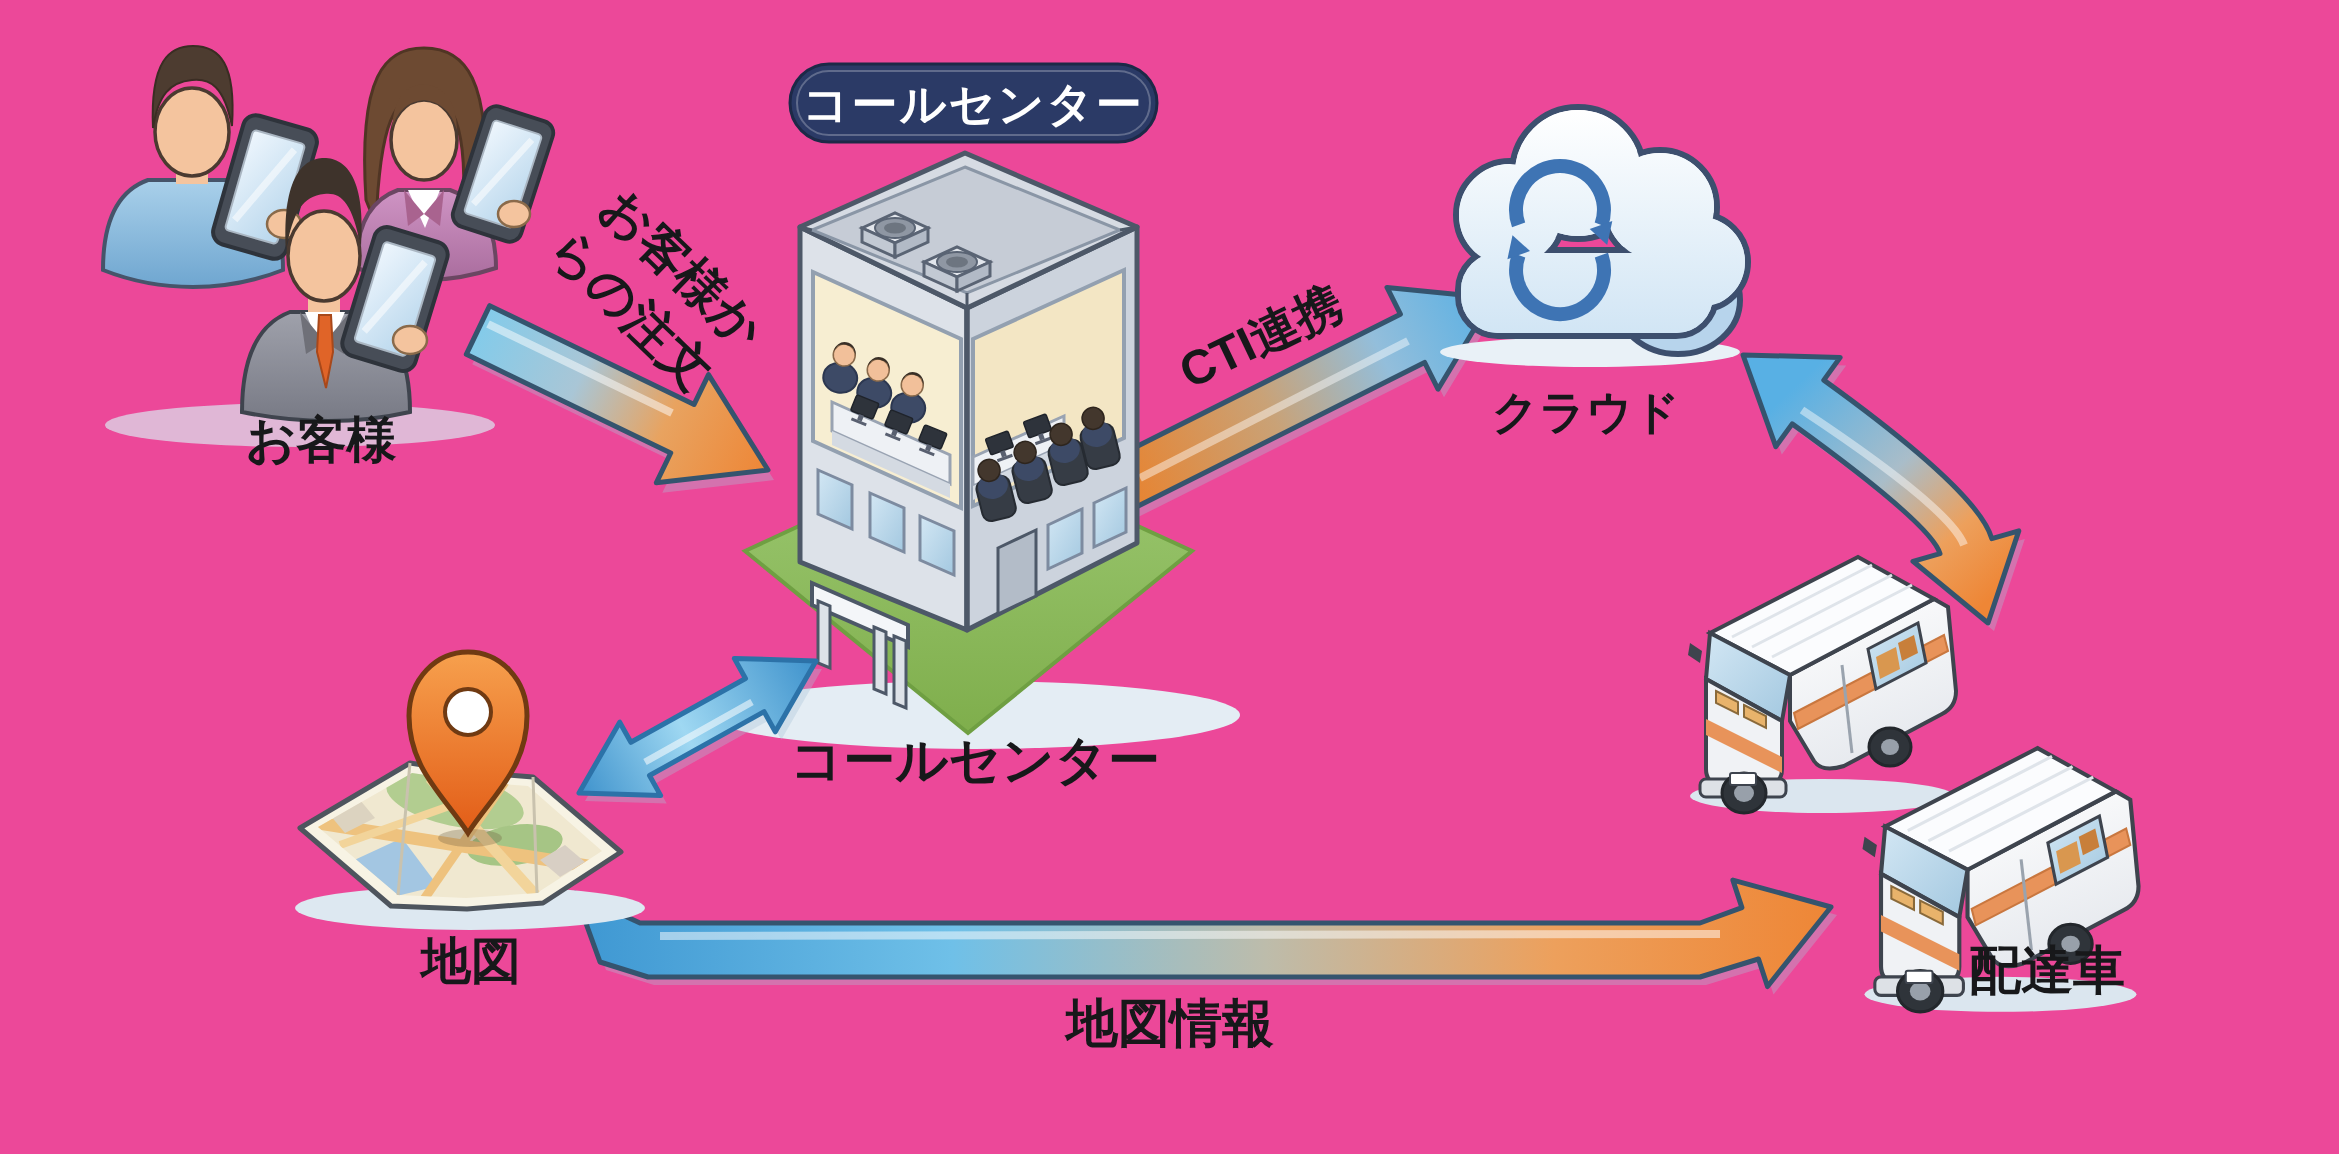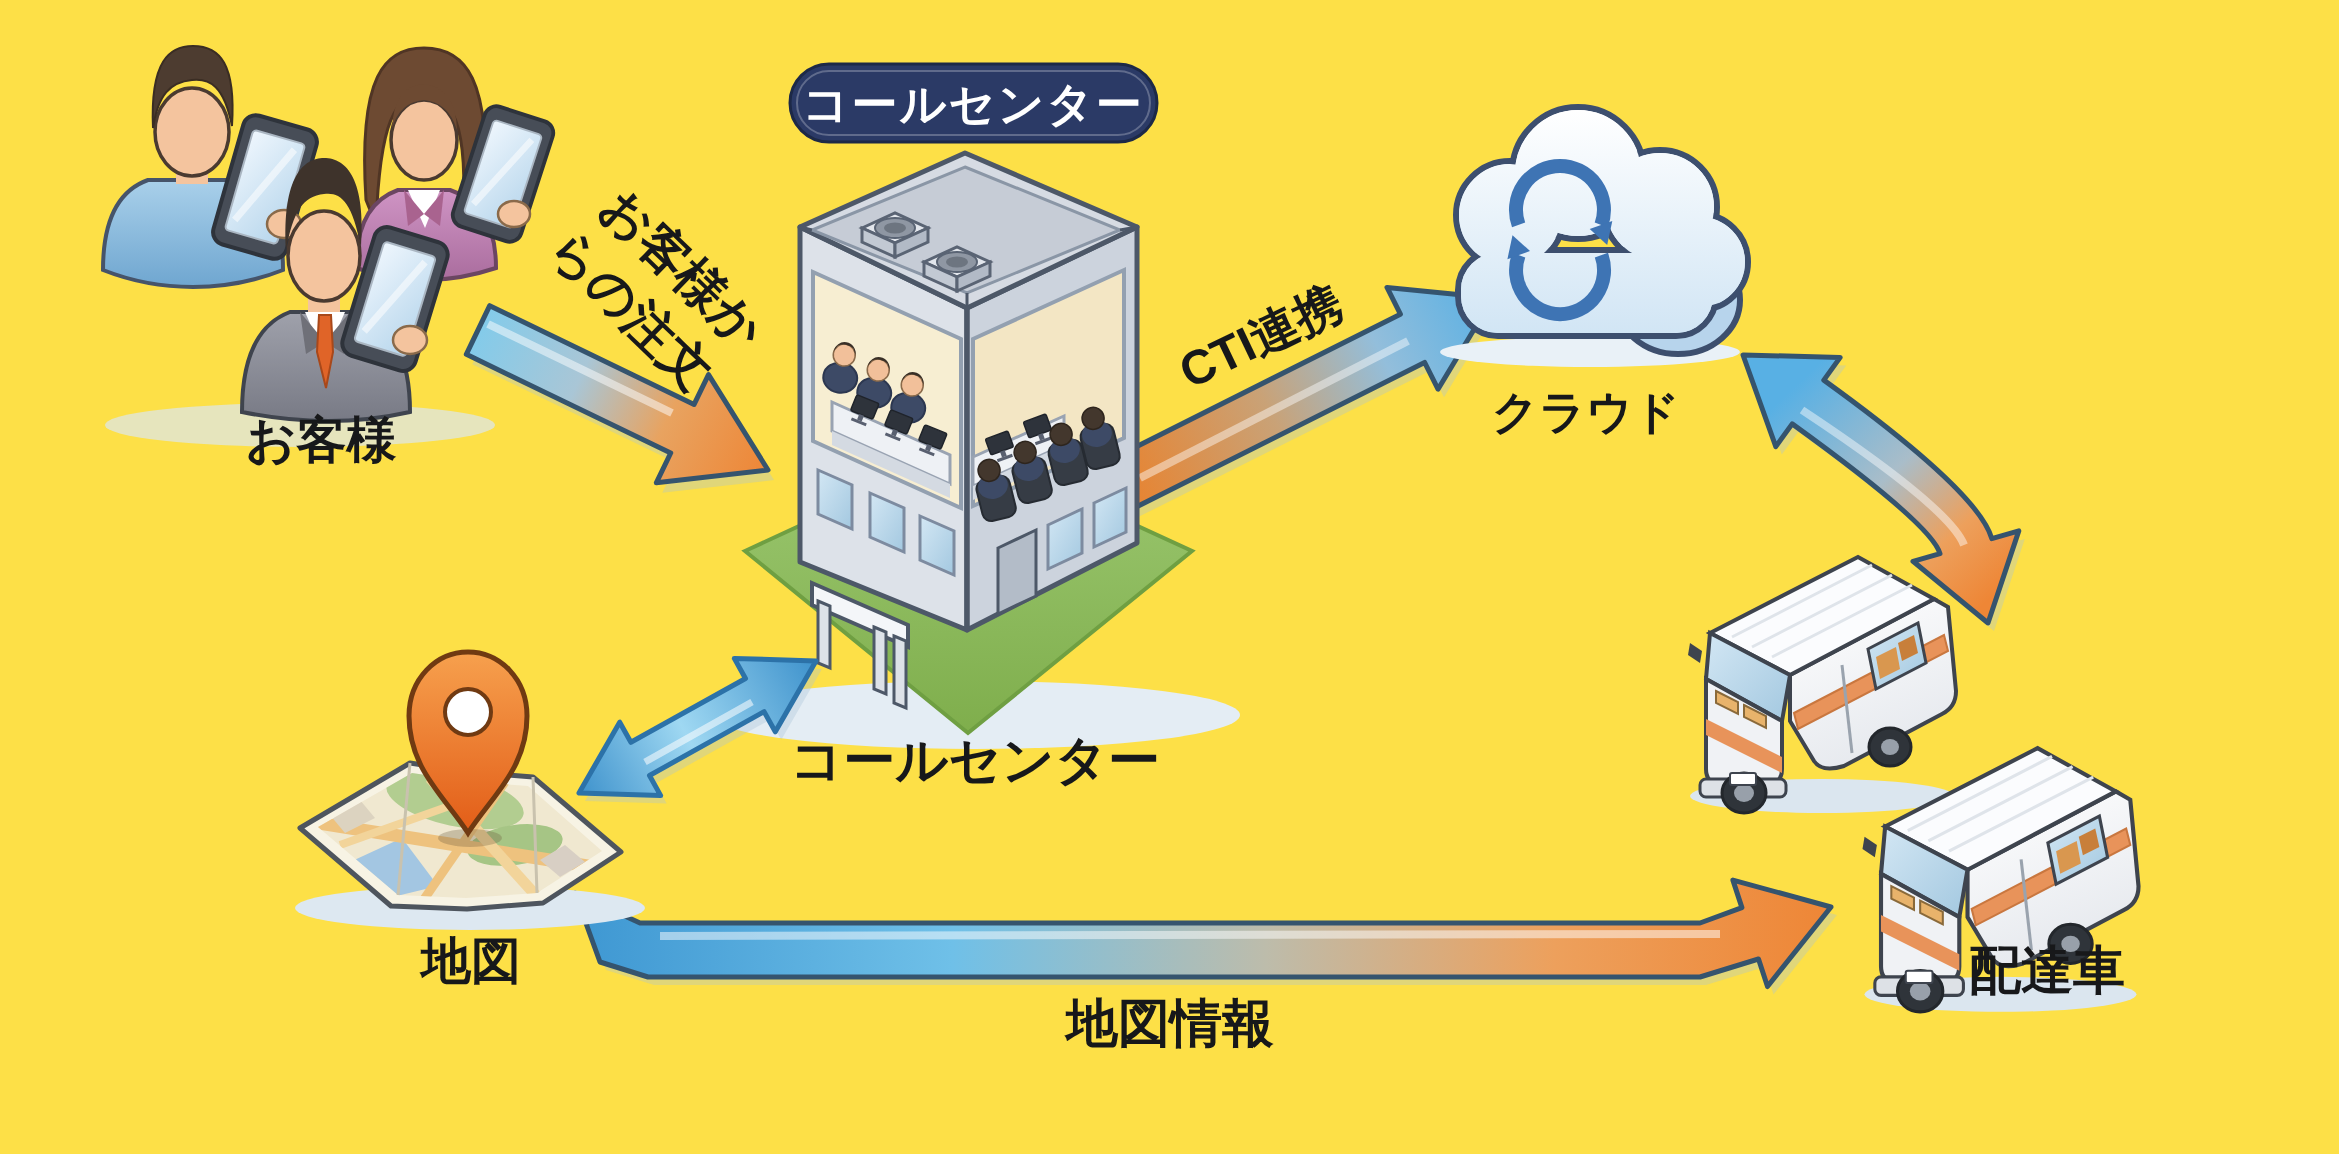"コールセンター" .stage { background: #fde047 -> #ec4899 }
